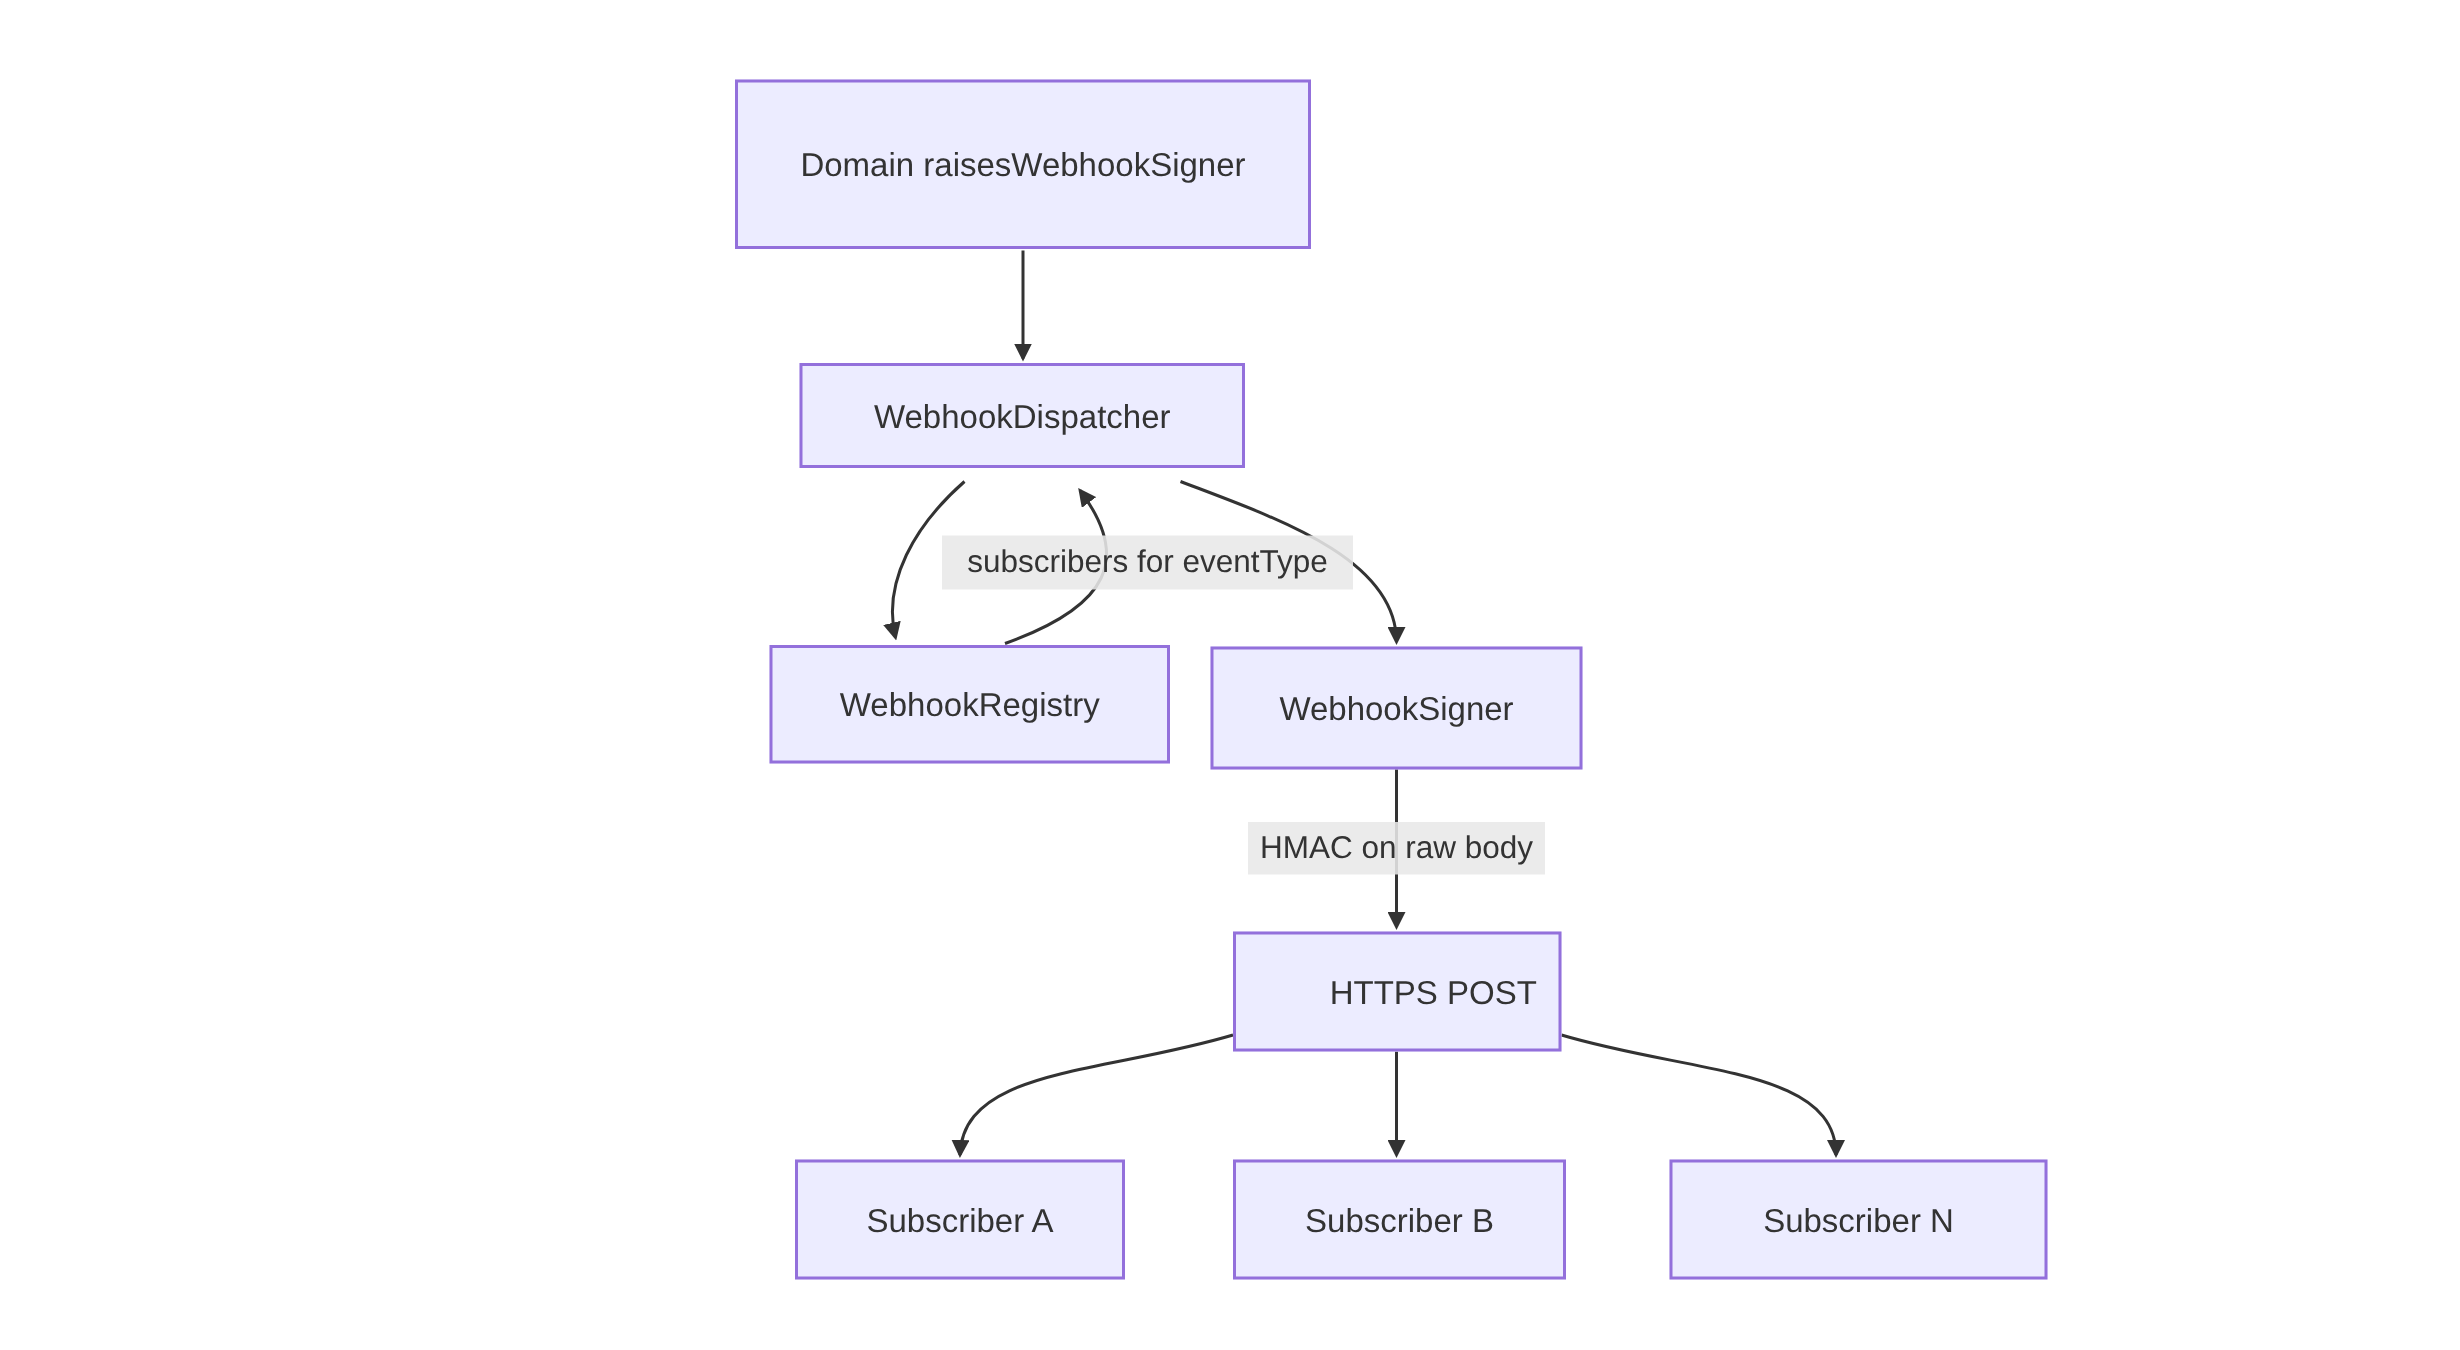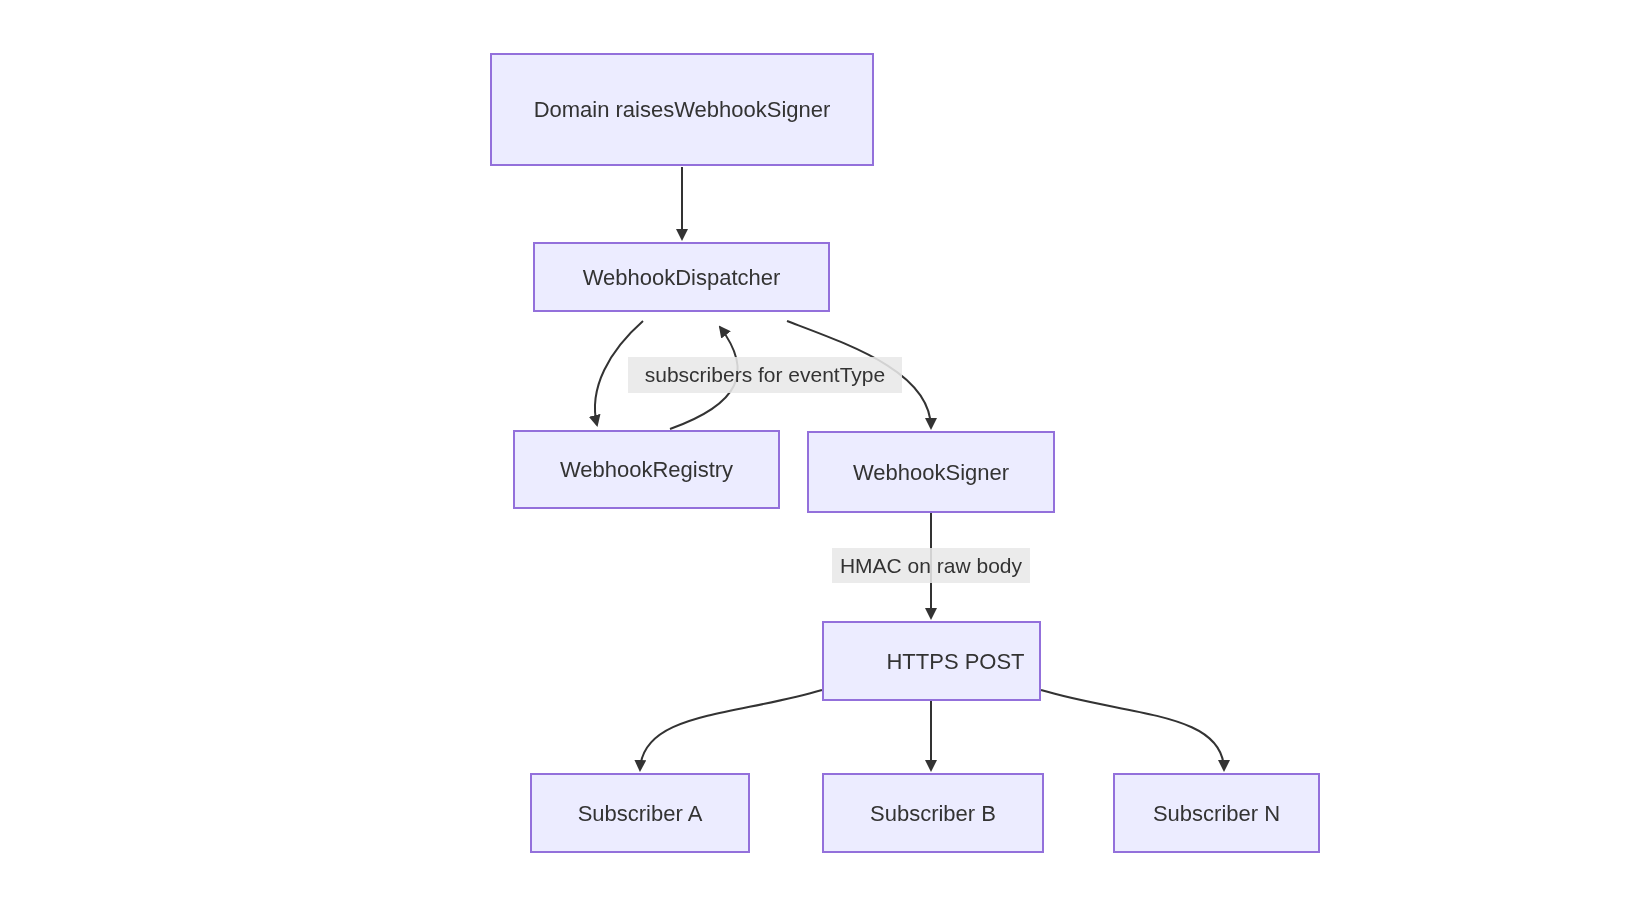"Subscriber N" #n-subn { width: 207px -> 252px }
